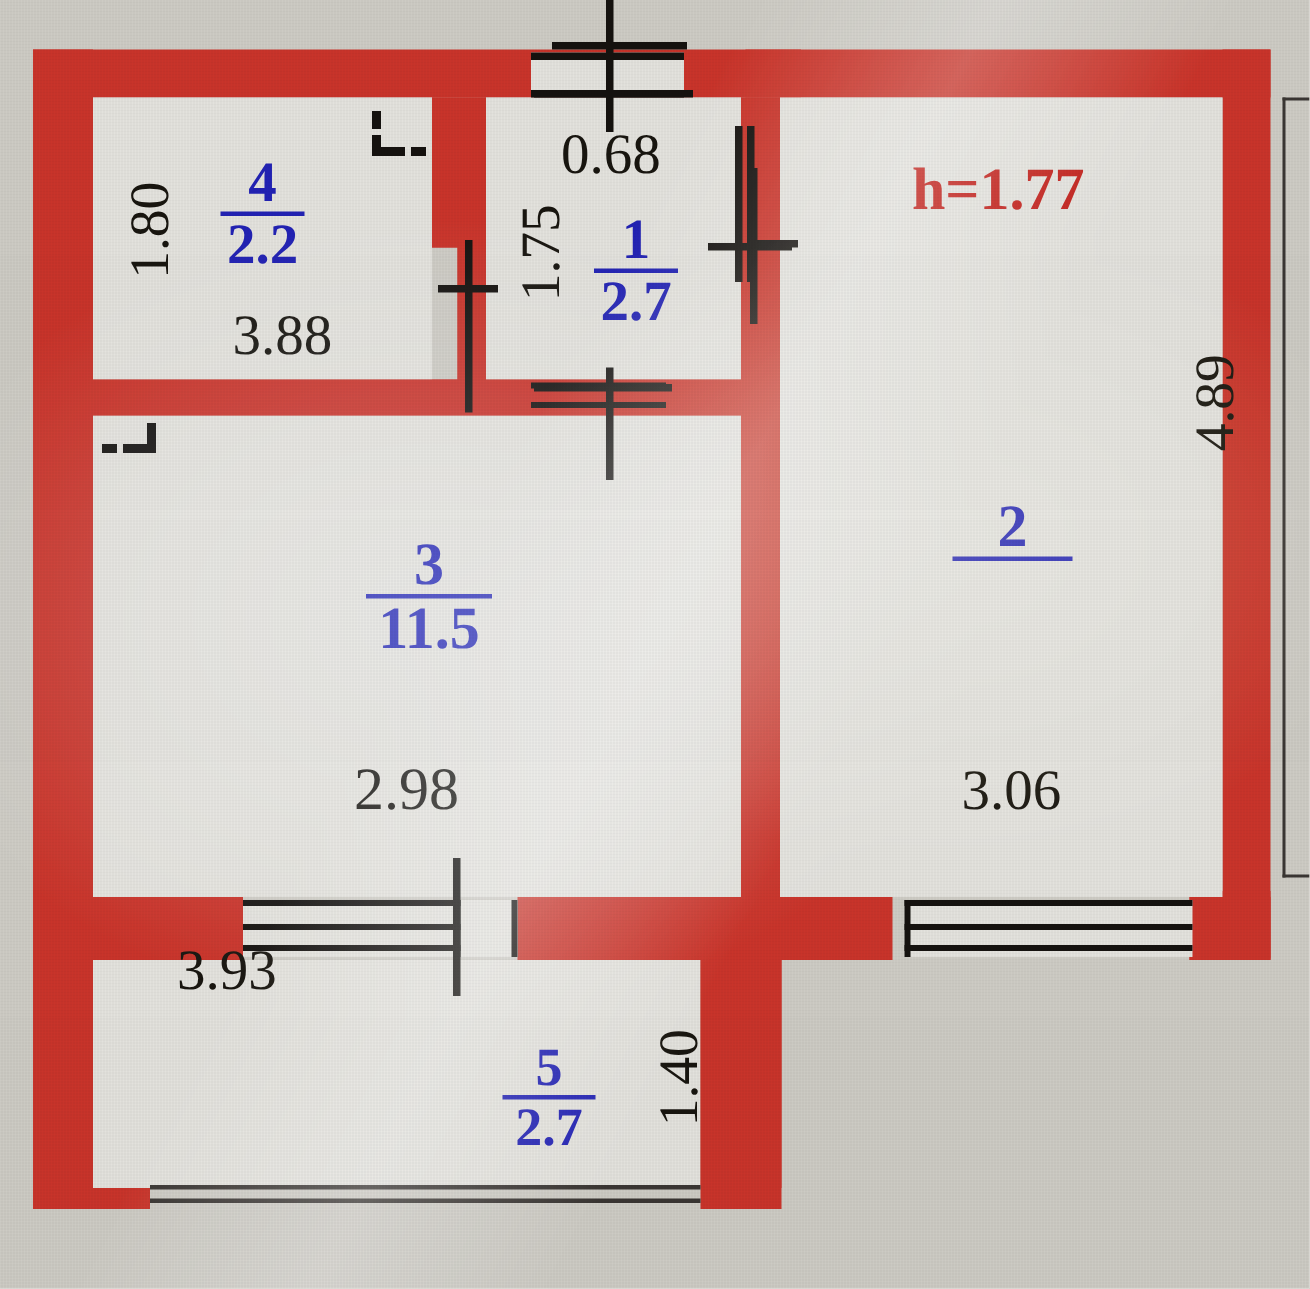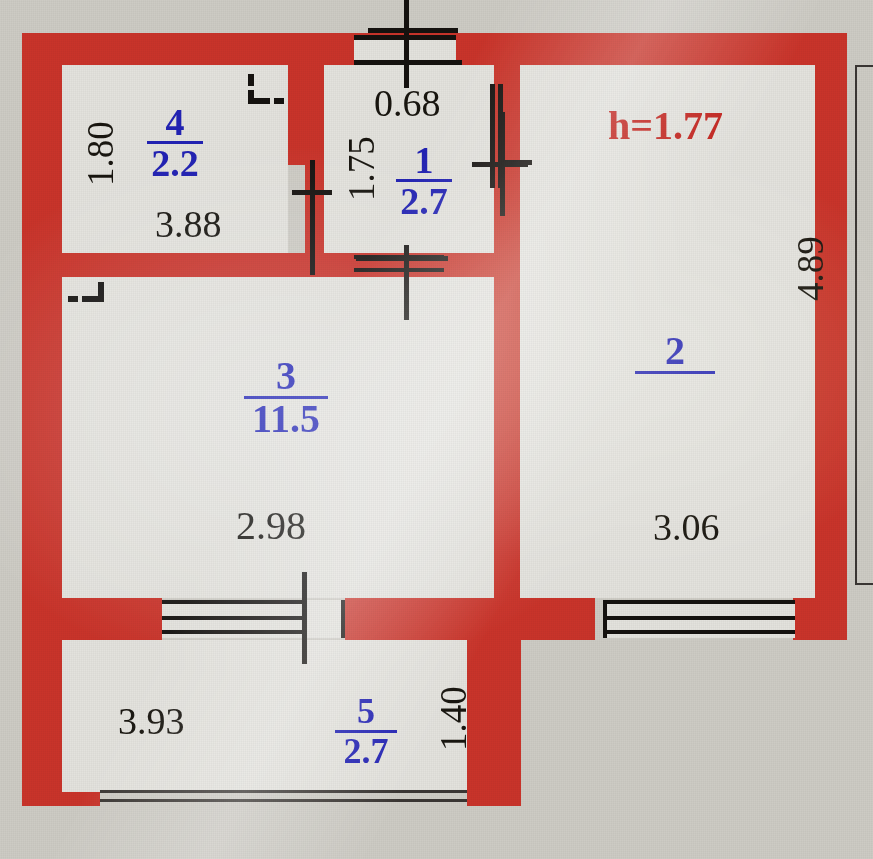"3.06" div.lbl { margin-left: 12px -> none }
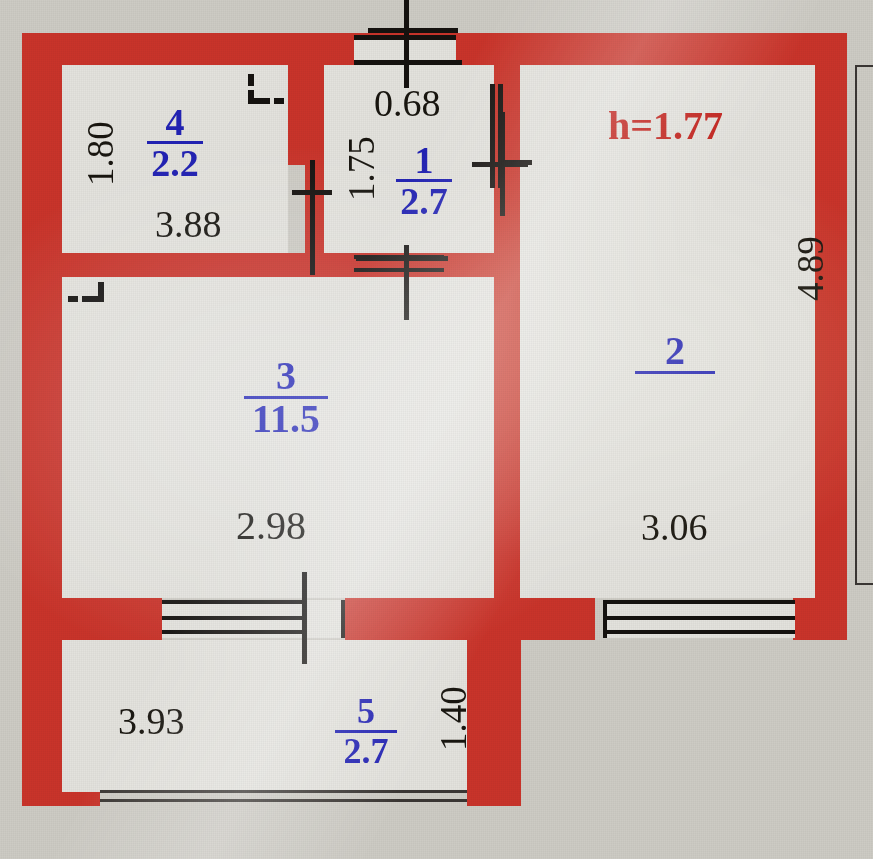"3.93" div.lbl { top: 702px -> 628px }
